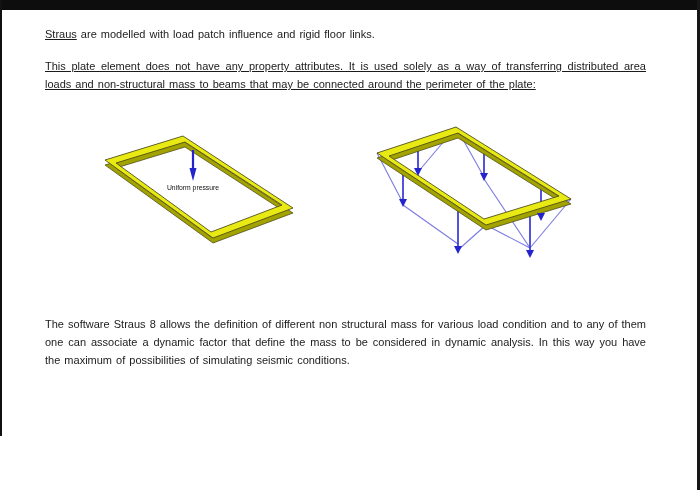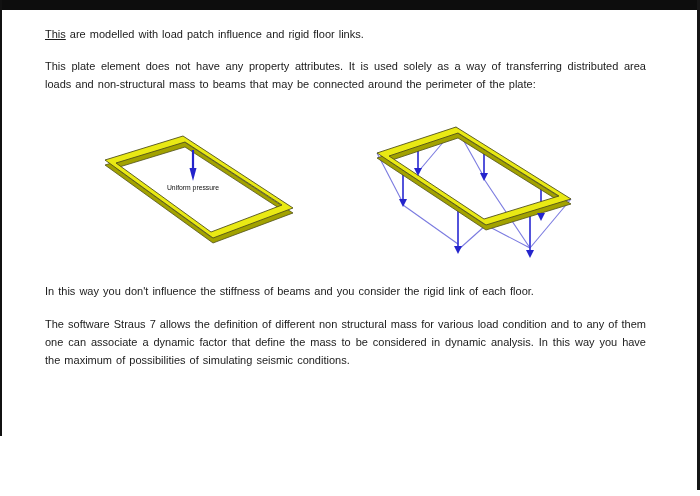"This" span.u { text: This -> Straus }
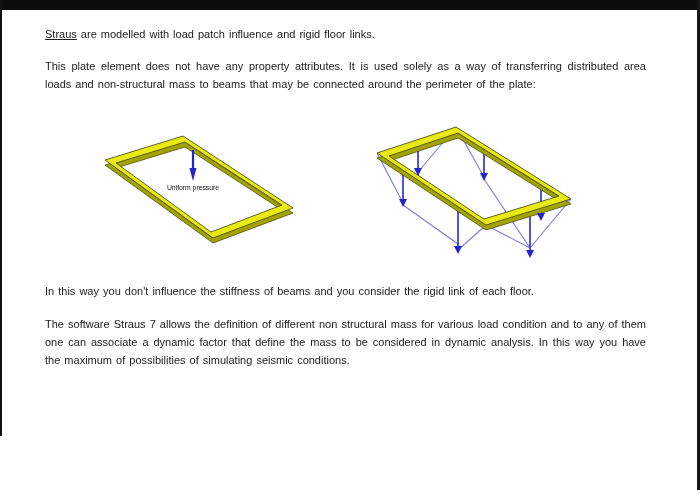"This plate element does not" .p2 { text-decoration: none -> underline }
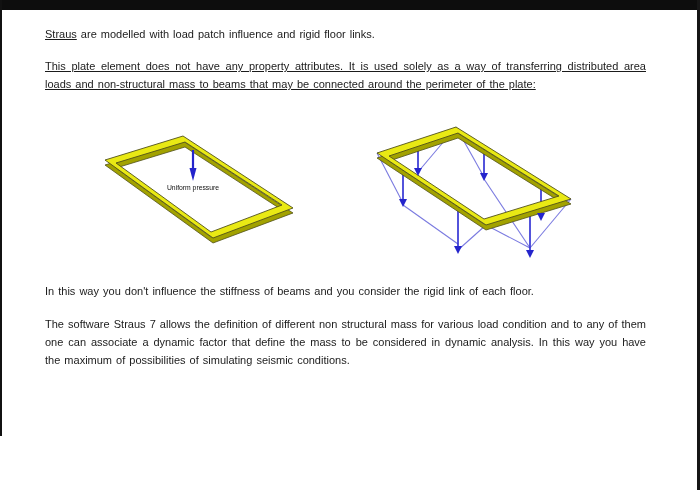"In this way you don't" p.p { html: <p>In this way you don't influence the stiffness of beams and you consider the rigid link of each floor.</p> -> none }
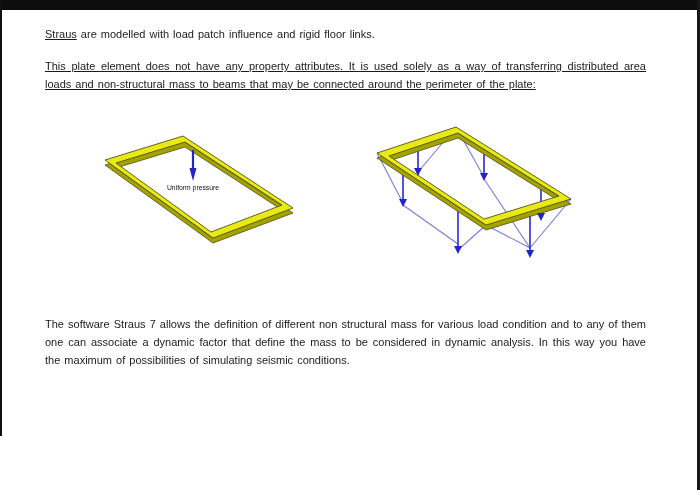"The software Straus 7 allows" p.p { text: 7 -> 8 }
